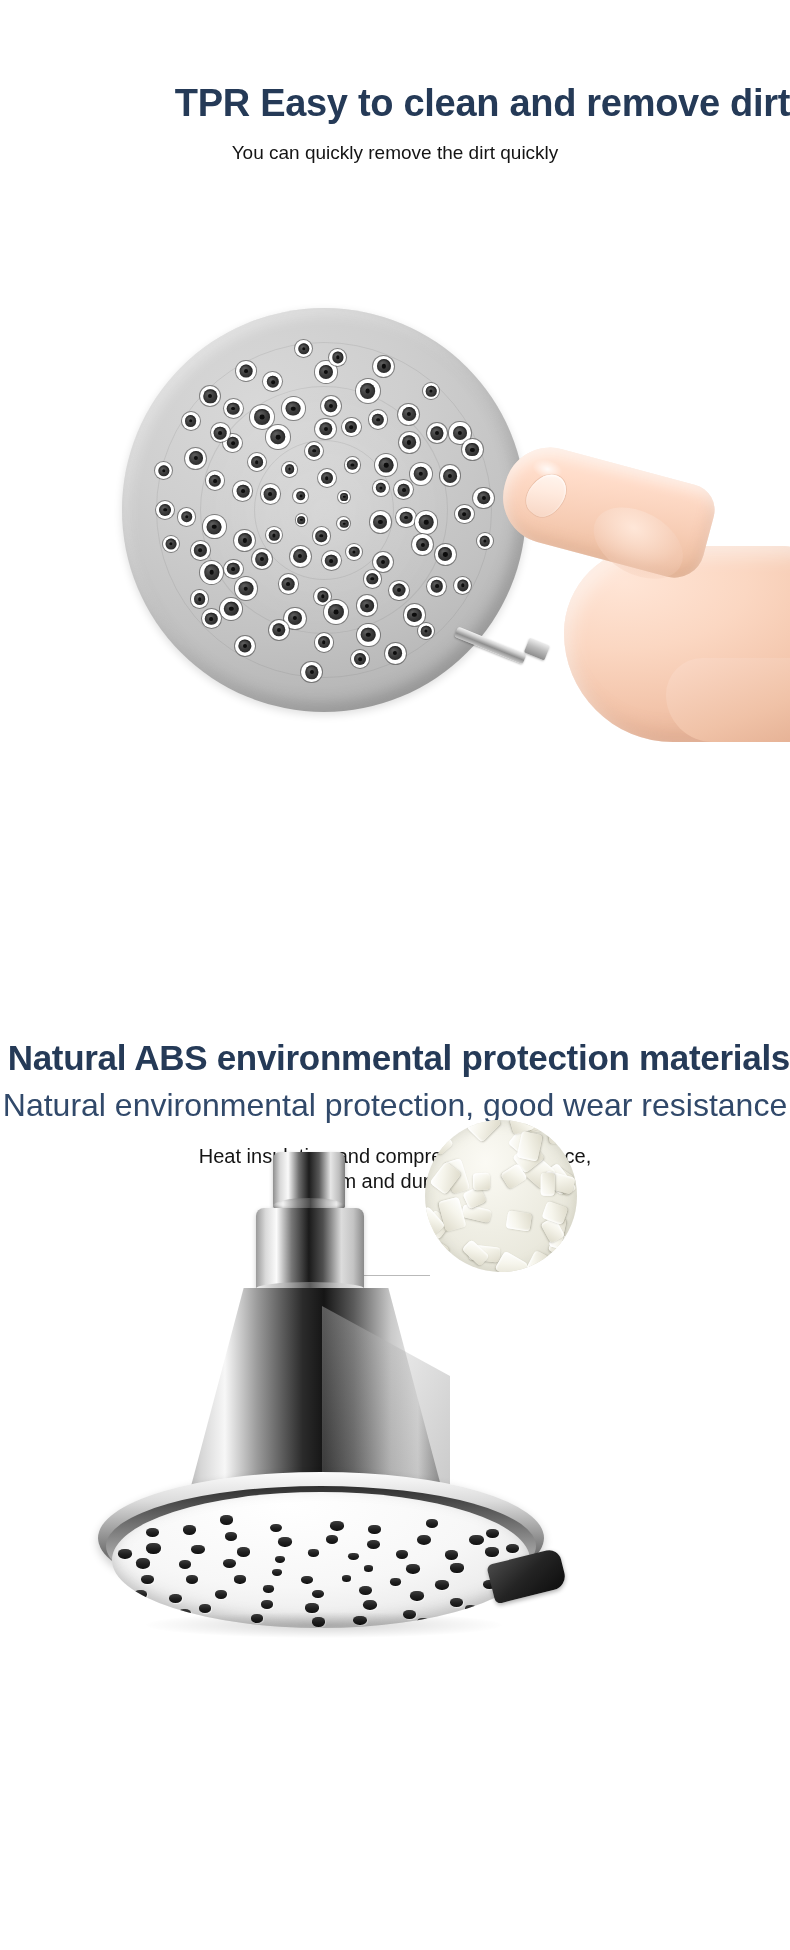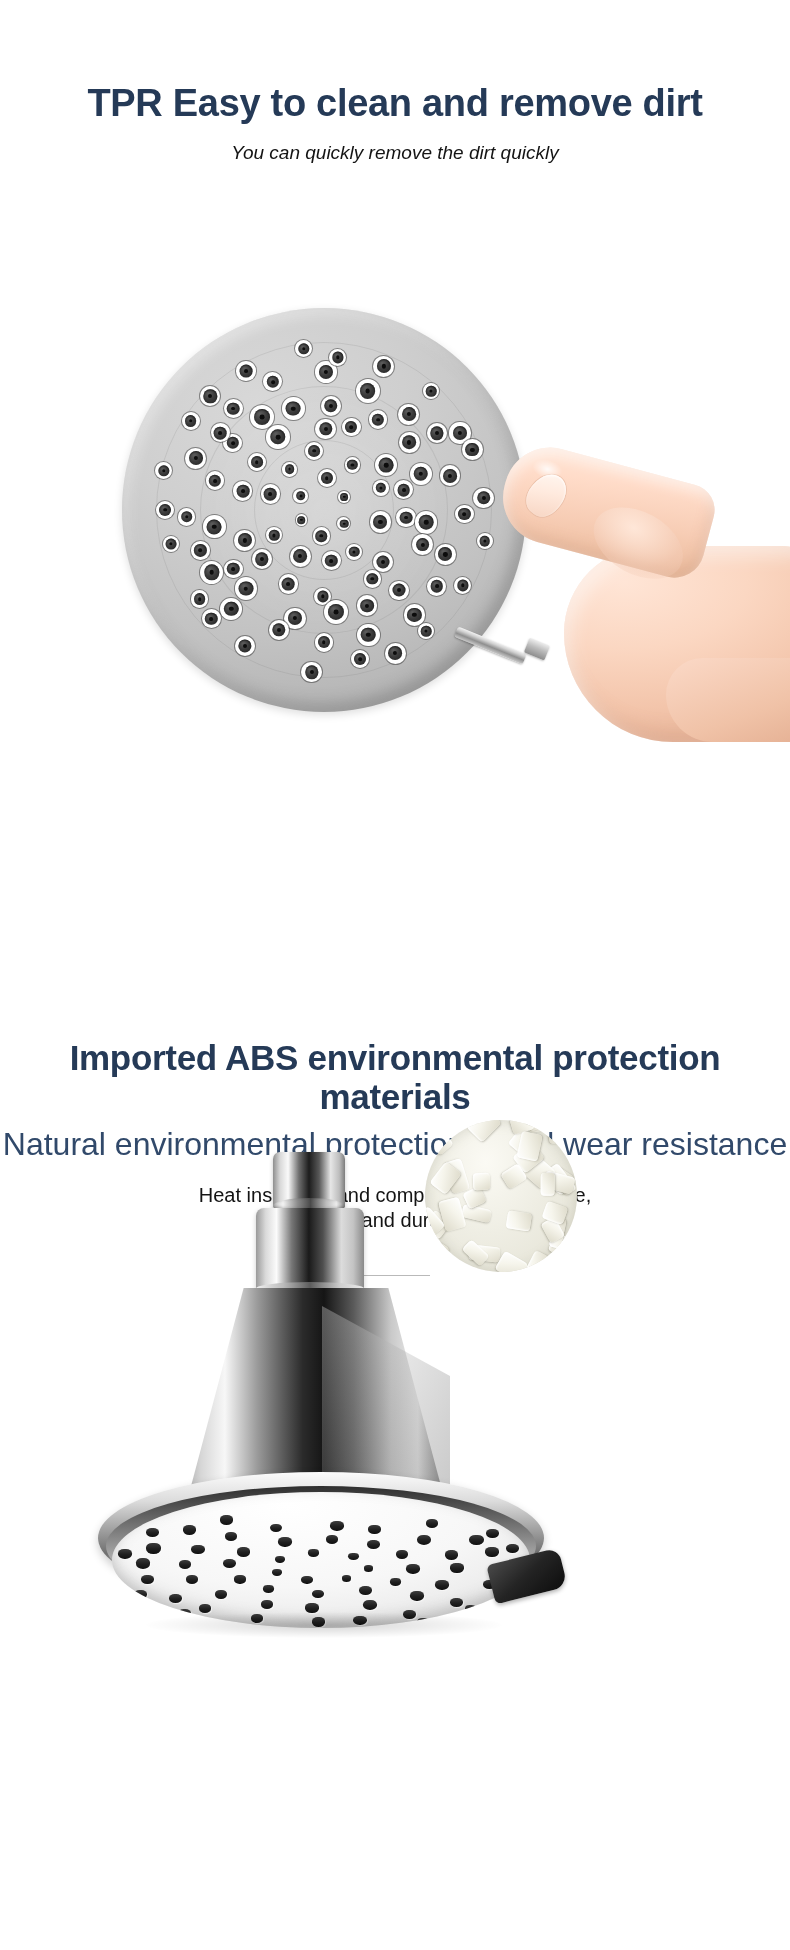"TPR Easy to clean and" .heading { text-align: none -> right }
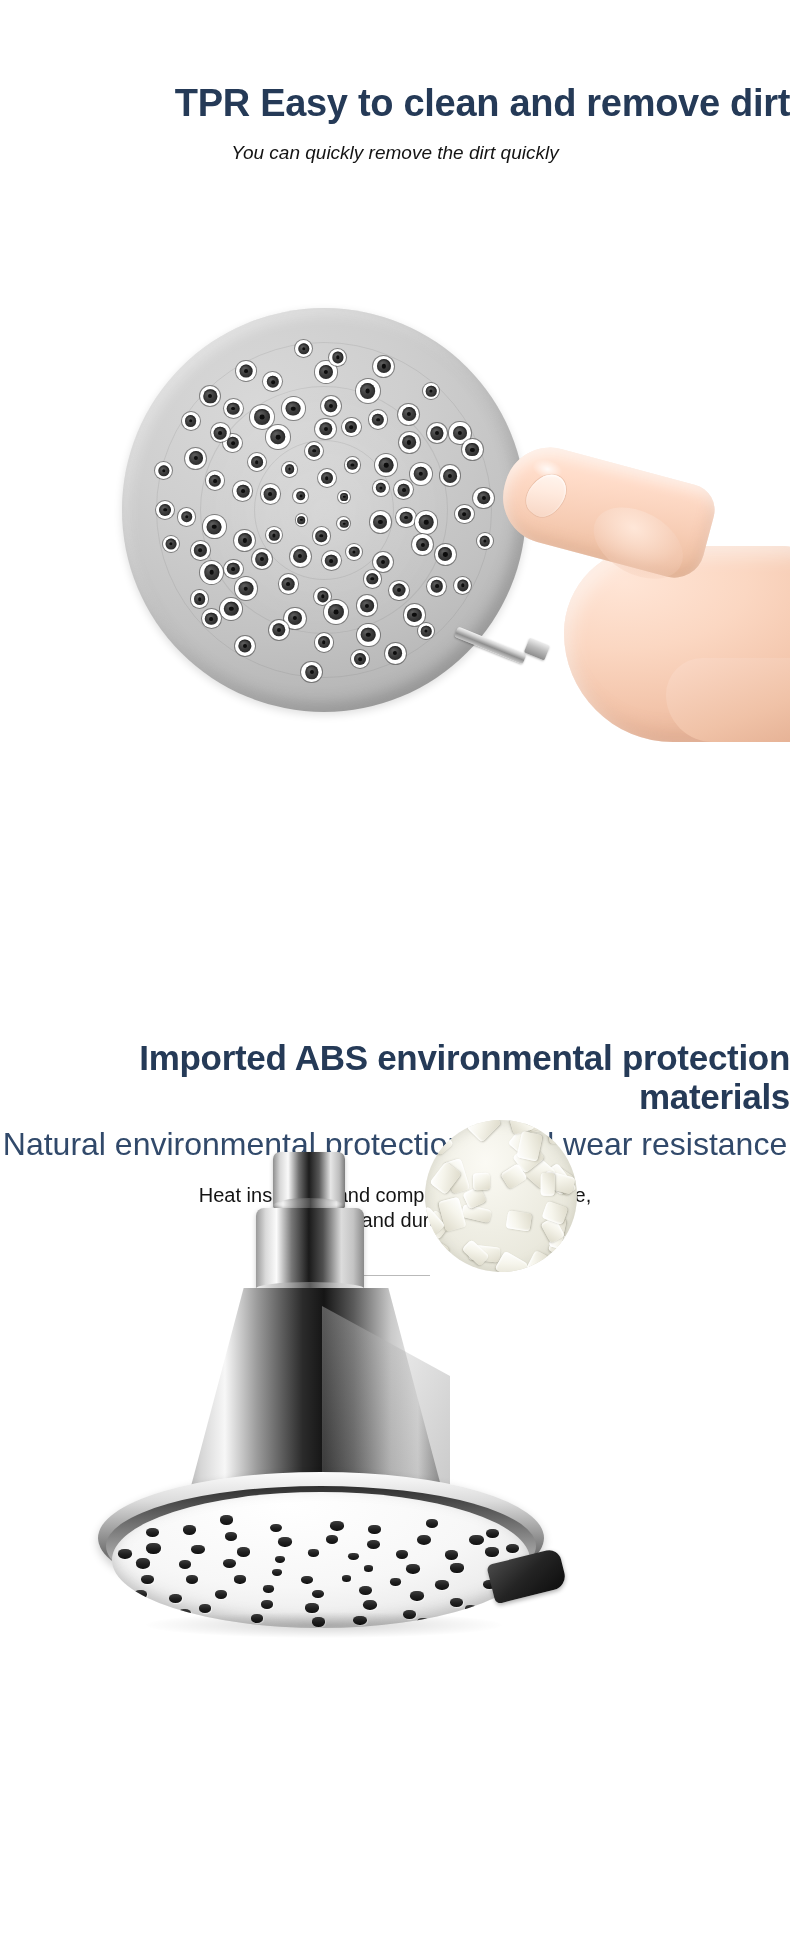"You can quickly remove the" #sec1-text .body-line { font-style: italic -> none }
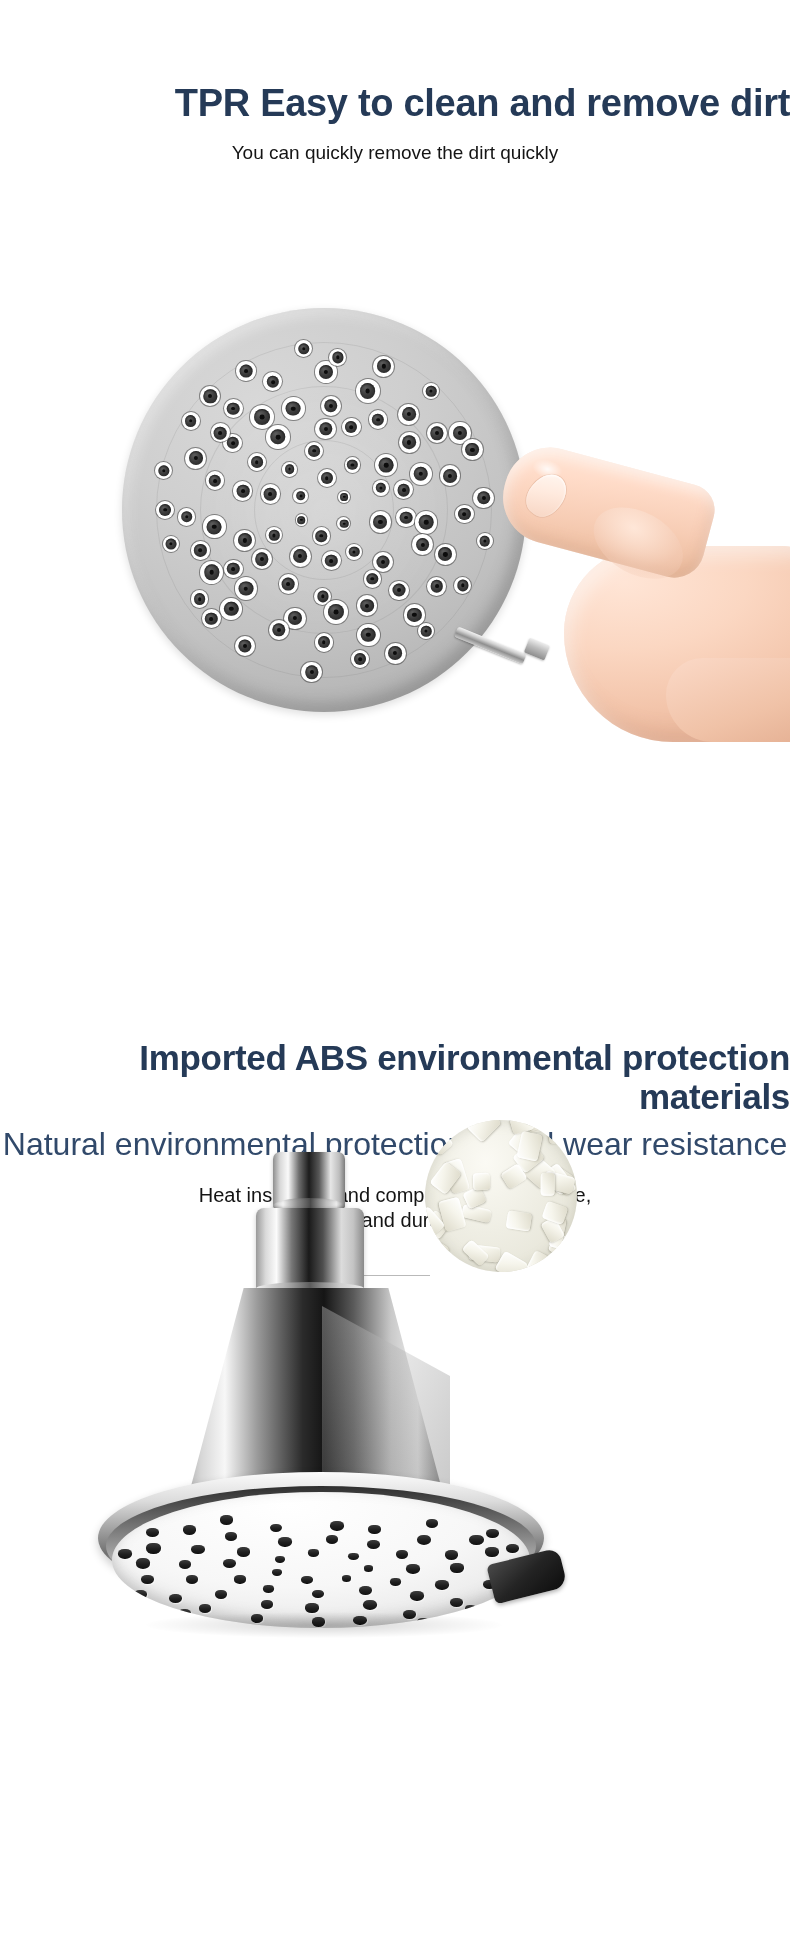"Imported ABS environmental protection" div.heading { text: Imported -> Natural }
